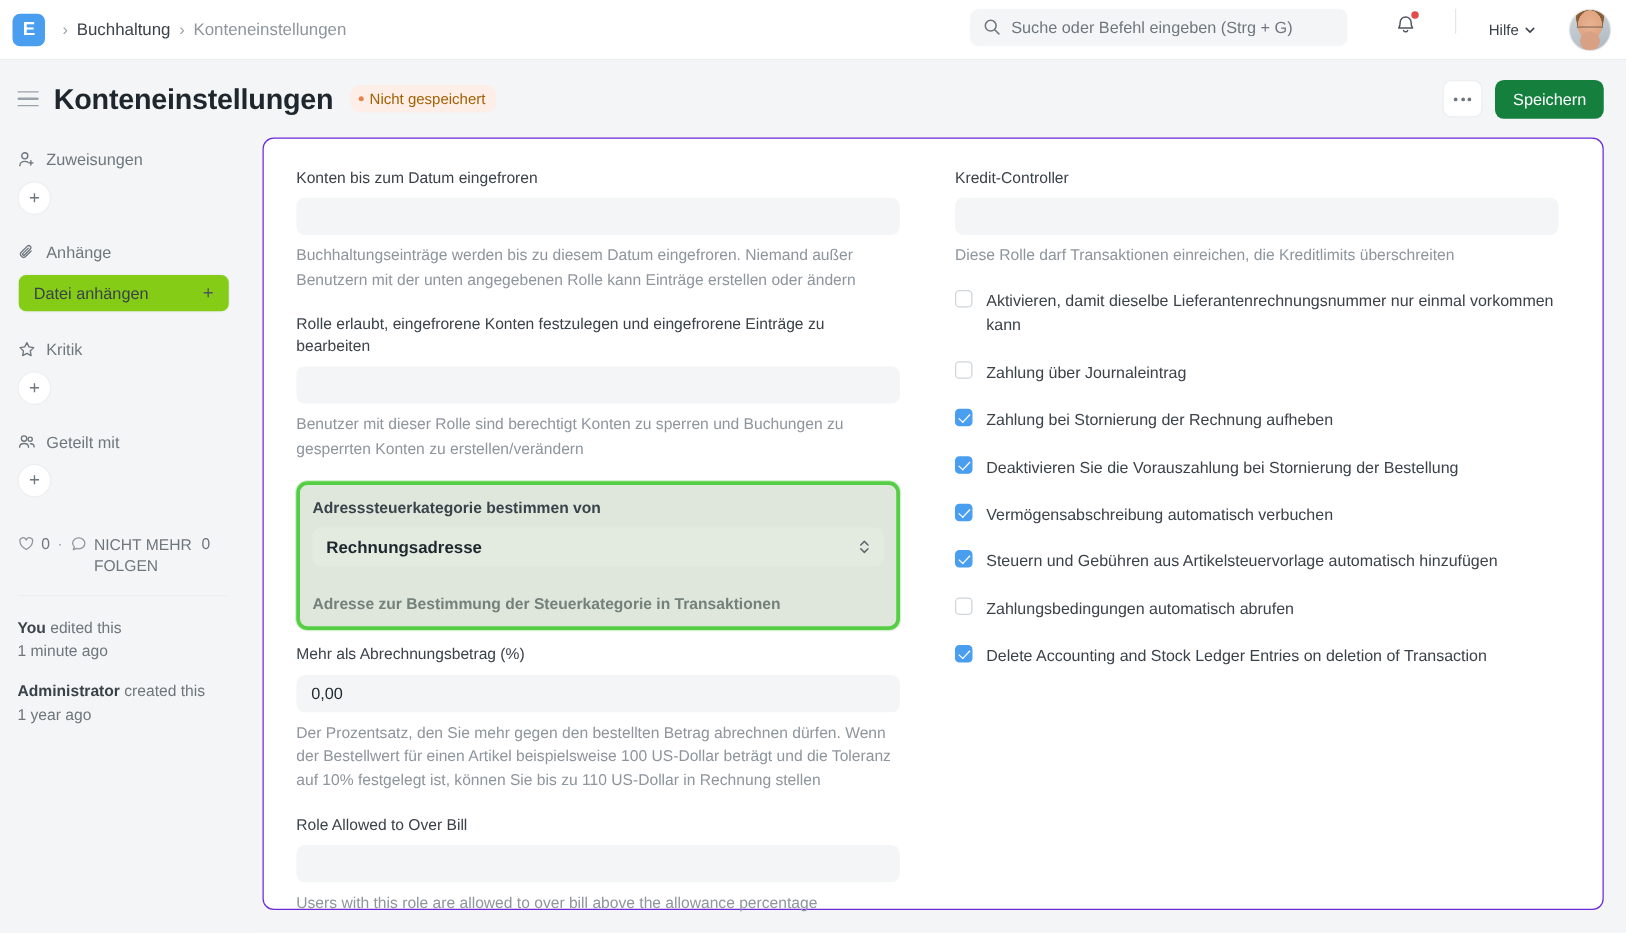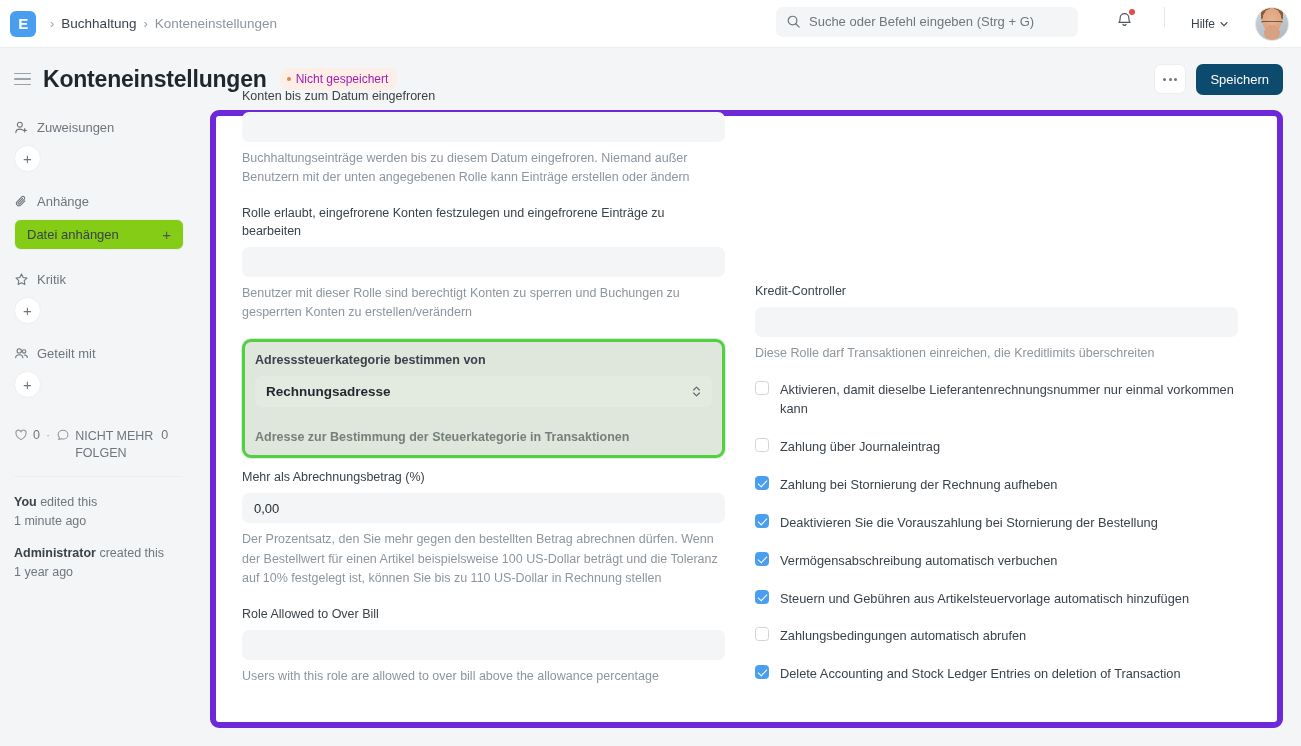"Nicht gespeichert" .unsaved { color: #a21caf -> #a16207 }
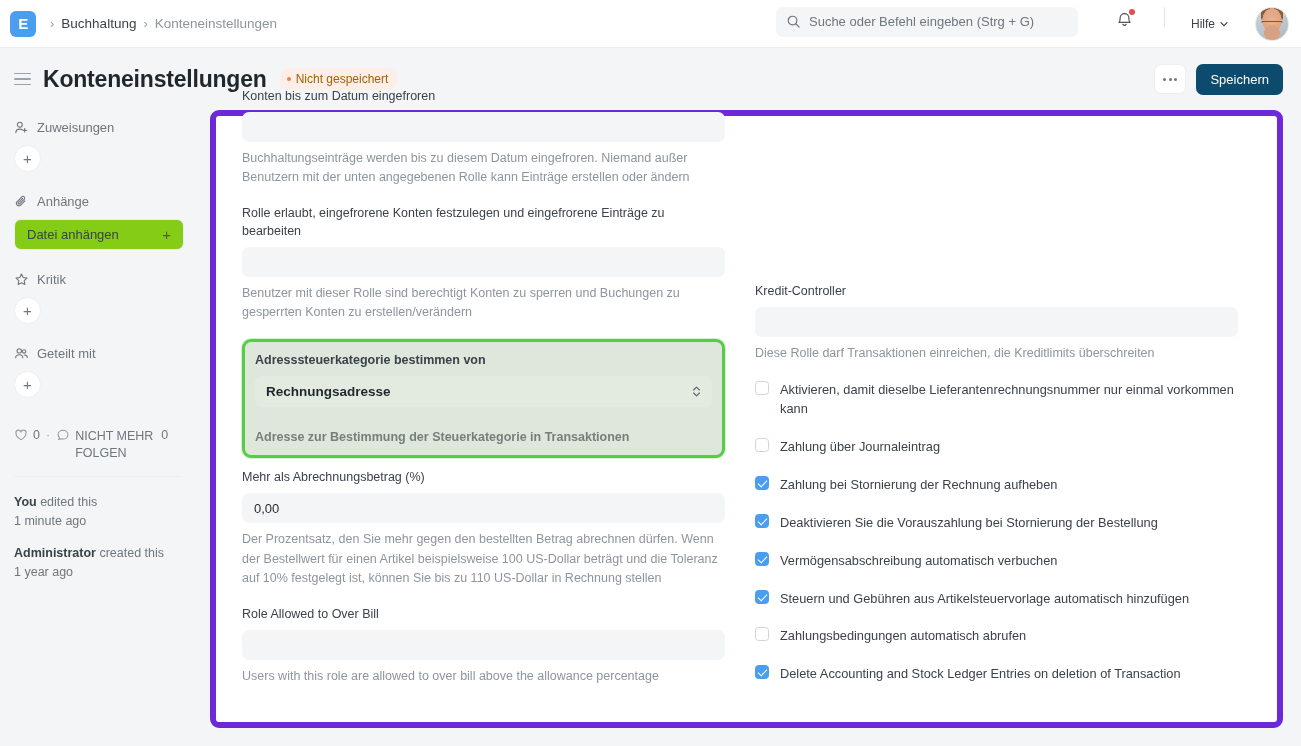"Speichern" .btn-primary { background: #0c4a6e -> #15803d }
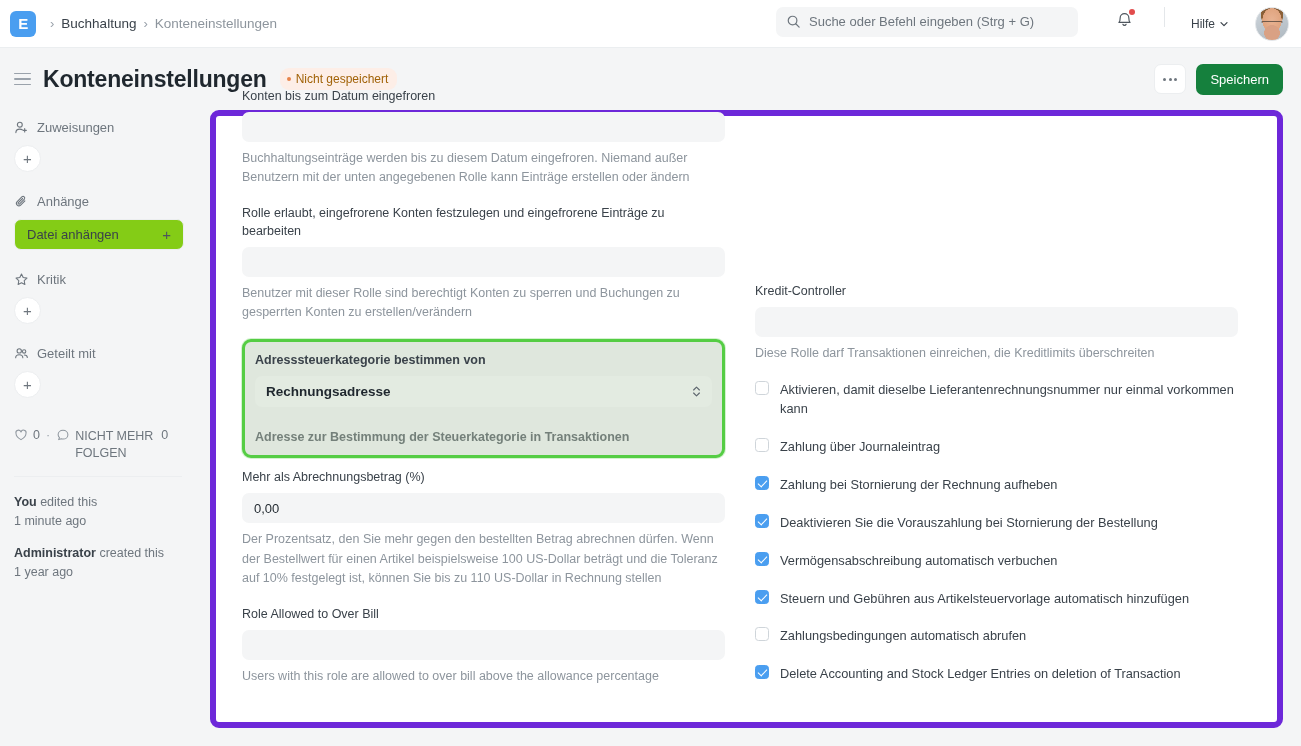"Konten bis zum Datum eingefroren" .card { align-items: flex-end -> none; border: 6px solid #6d28d9 -> 1px solid #6d28d9; gap: 30px -> 44px }
